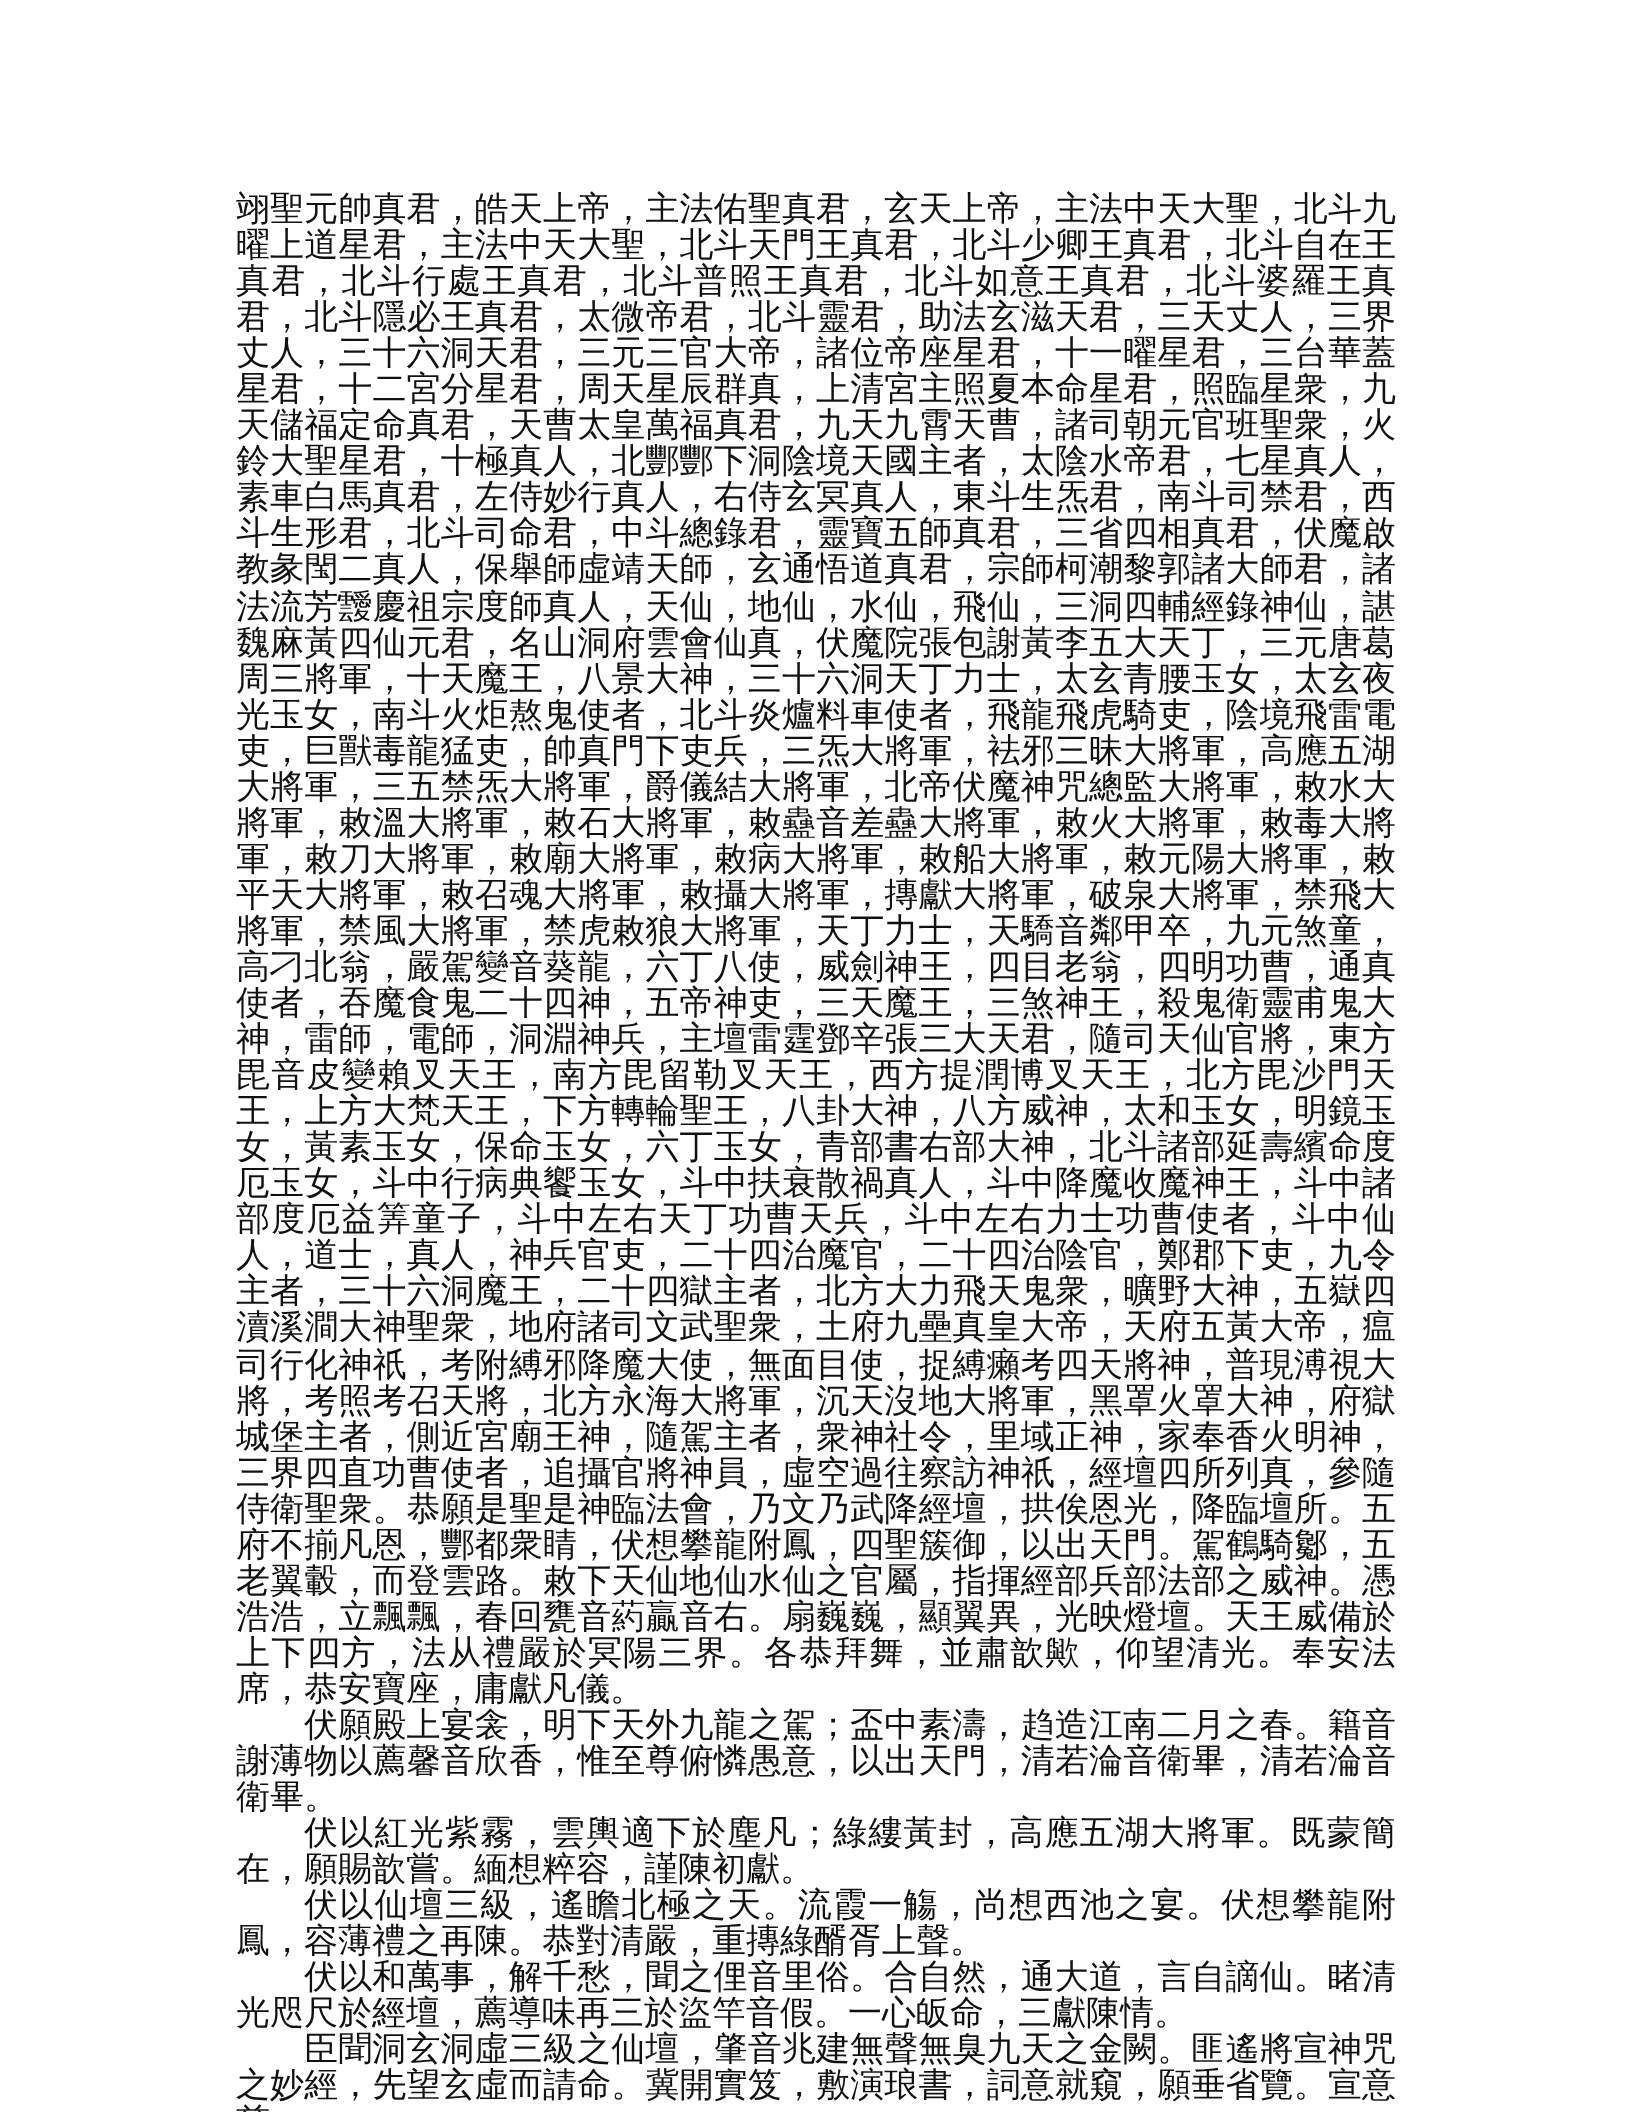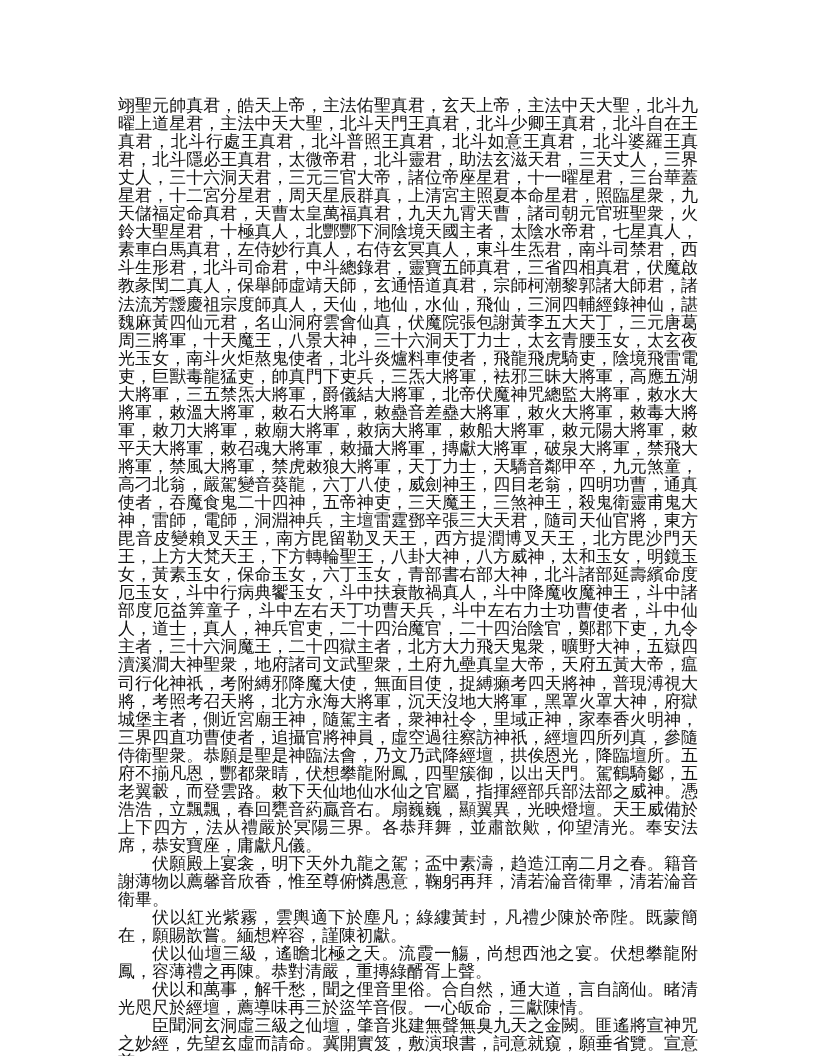"伏願殿上宴衾，明下天外九龍之駕；盃中素濤，趋造江南二月之春。籍音謝薄物以薦馨音欣" p.para { text: 鞠躬再拜 -> 以出天門 }
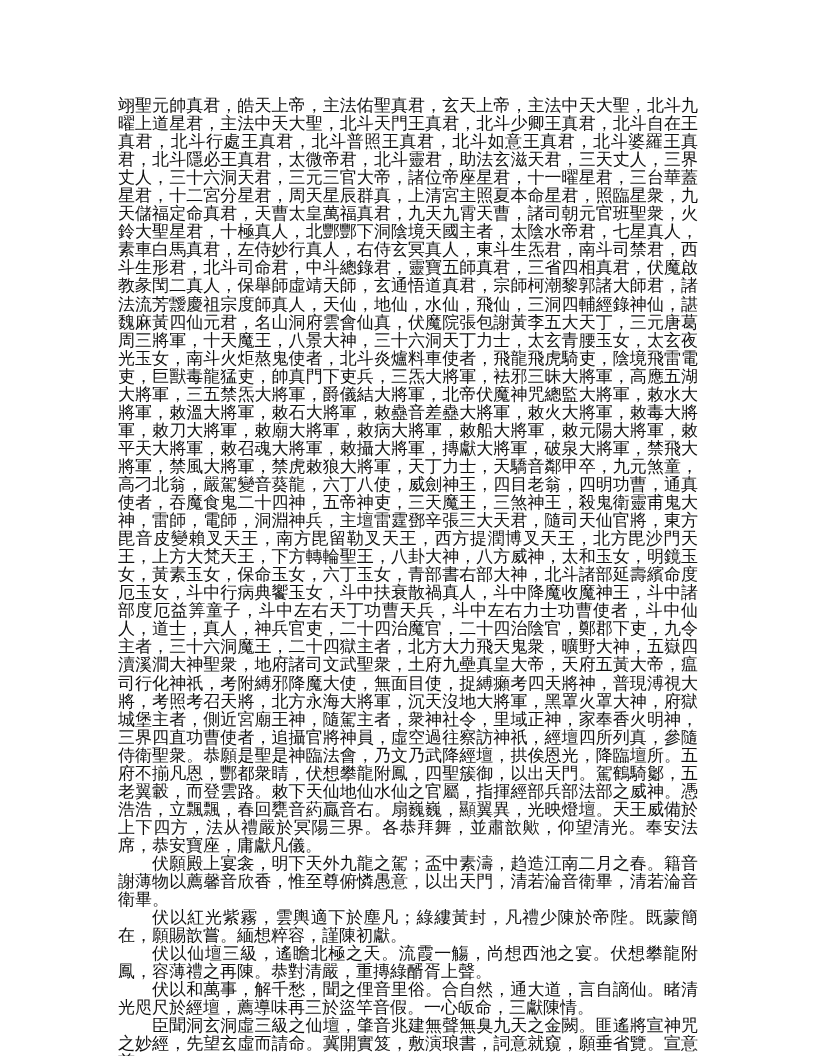"伏以紅光紫霧，雲輿適下於塵凡；綠縷黃封，凡禮少陳於帝陛。既蒙簡在，願賜歆嘗。緬想" p.para { text: 凡禮少陳於帝陛 -> 高應五湖大將軍 }
